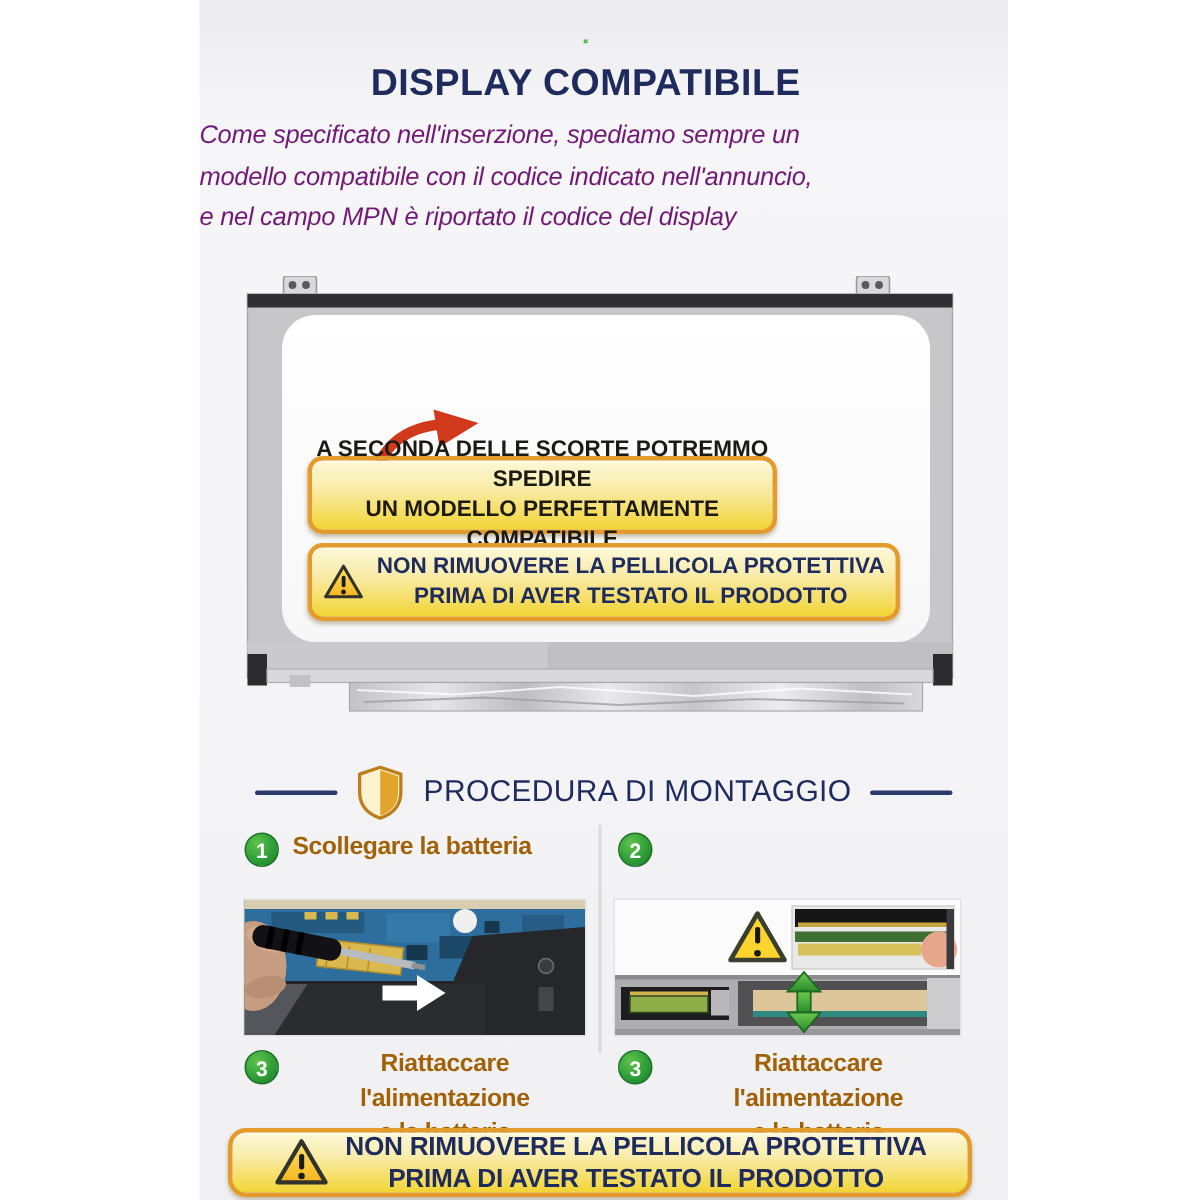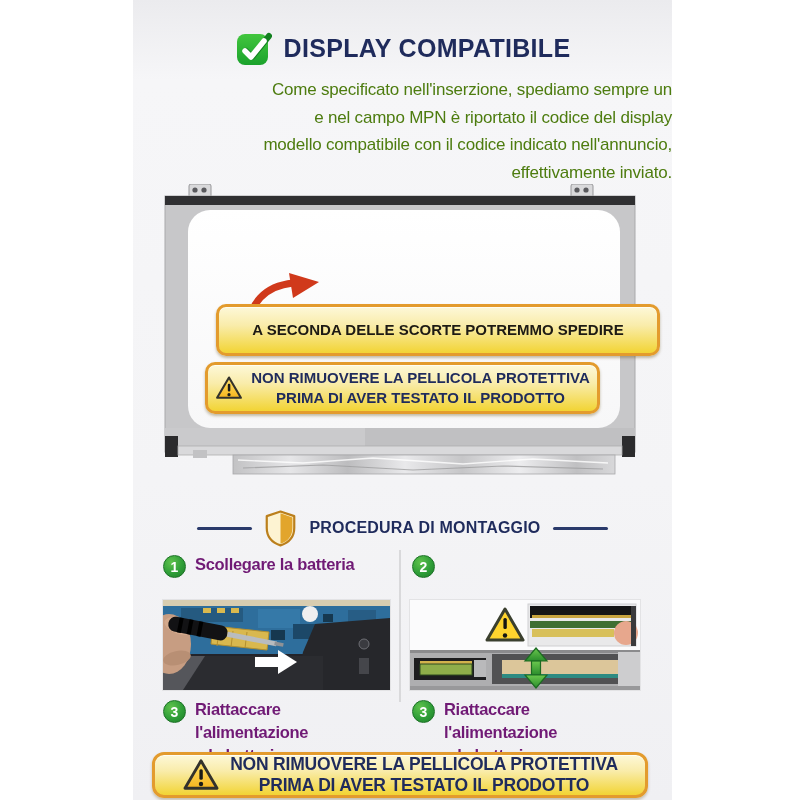"DISPLAY COMPATIBILE" .hdr { flex-direction: none -> column; left: 133px -> 121px }
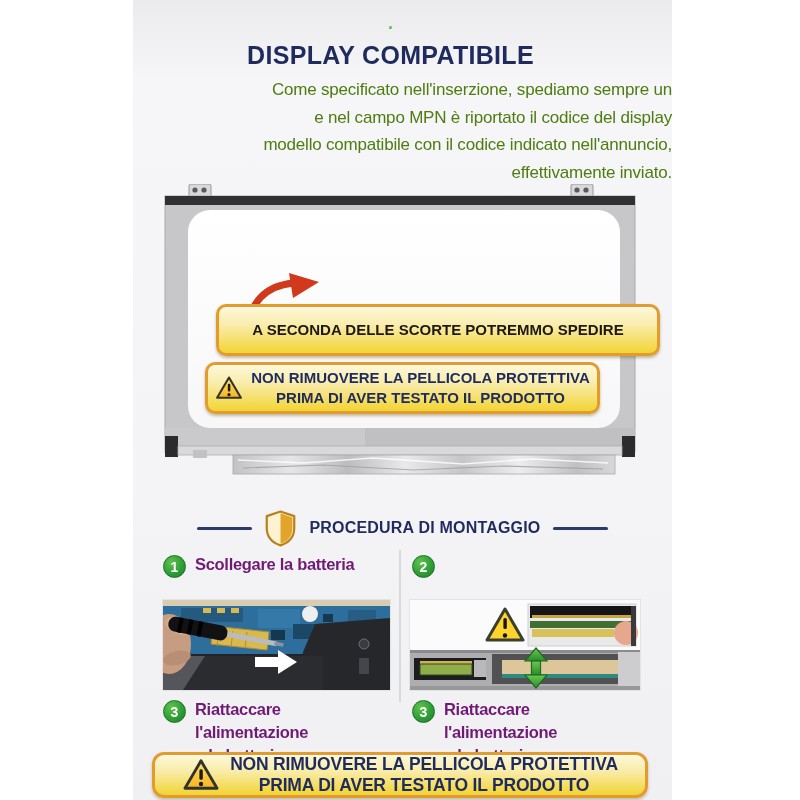"Come specificato nell'inserzione," .intro { color: #4d7c0f -> #701a75; font-style: none -> italic; text-align: right -> left }
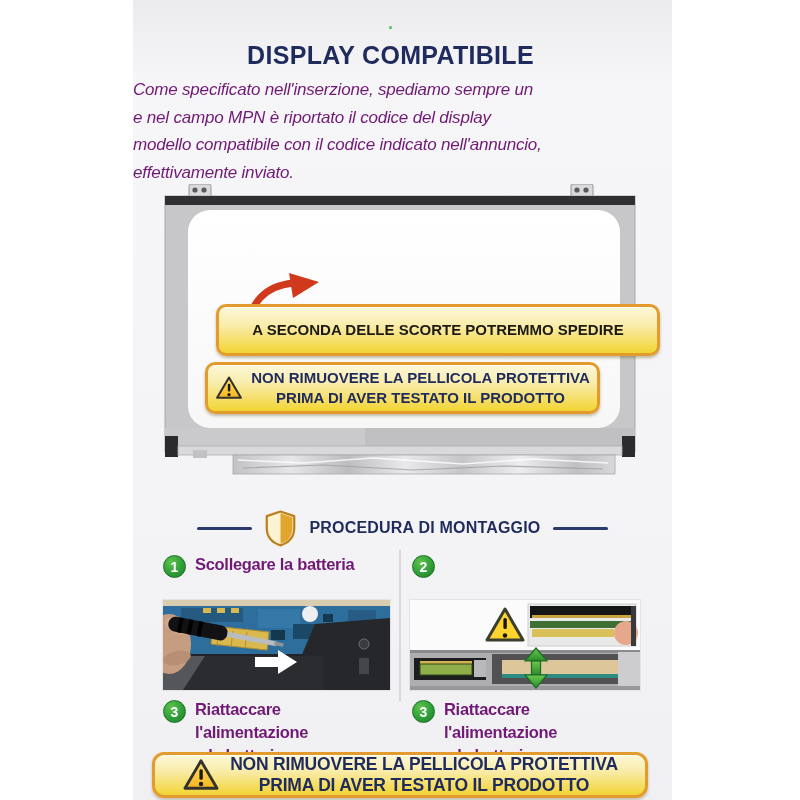"e nel campo MPN è" div { order: before "modello compatibile con il codice" -> after "modello compatibile con il codice" }
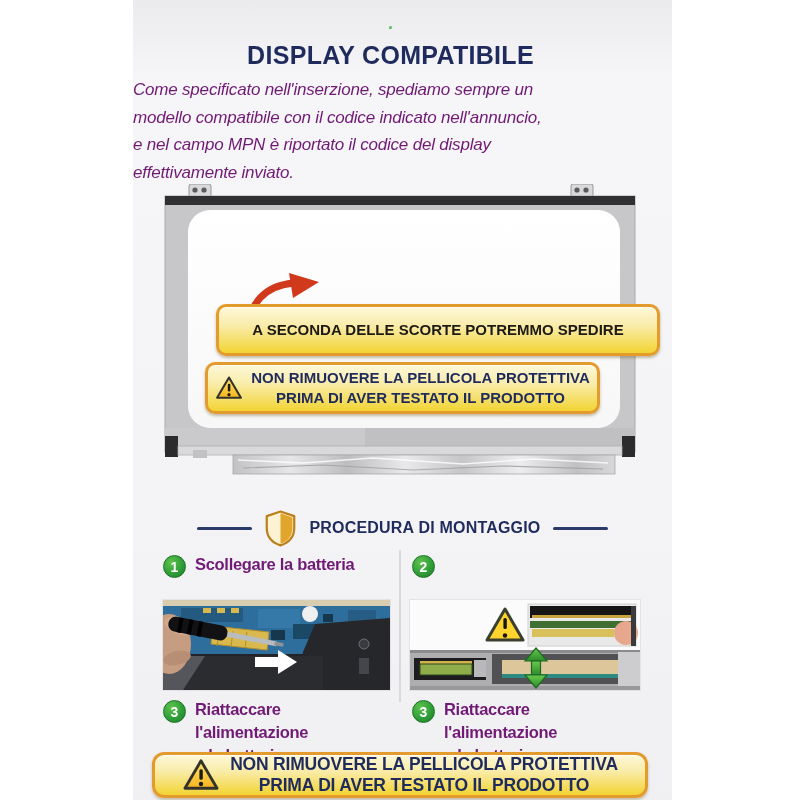"effettivamente inviato." div { html: <div>effettivamente inviato.</div> -> none }
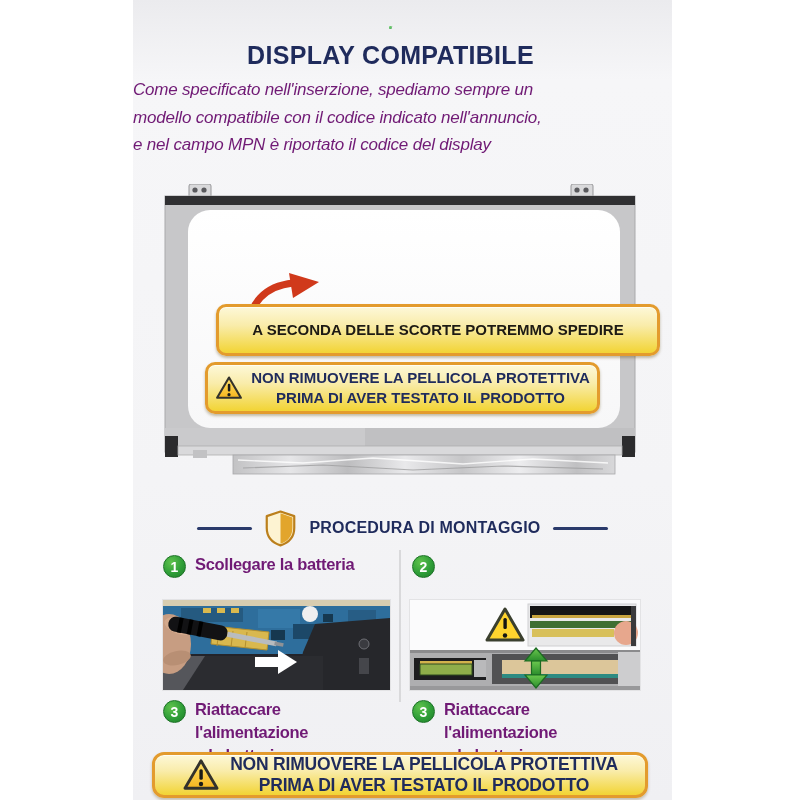"A SECONDA DELLE SCORTE POTREMMO" .banner-stock { justify-content: none -> flex-end; left: 216px -> 205px; width: 444px -> 313px }
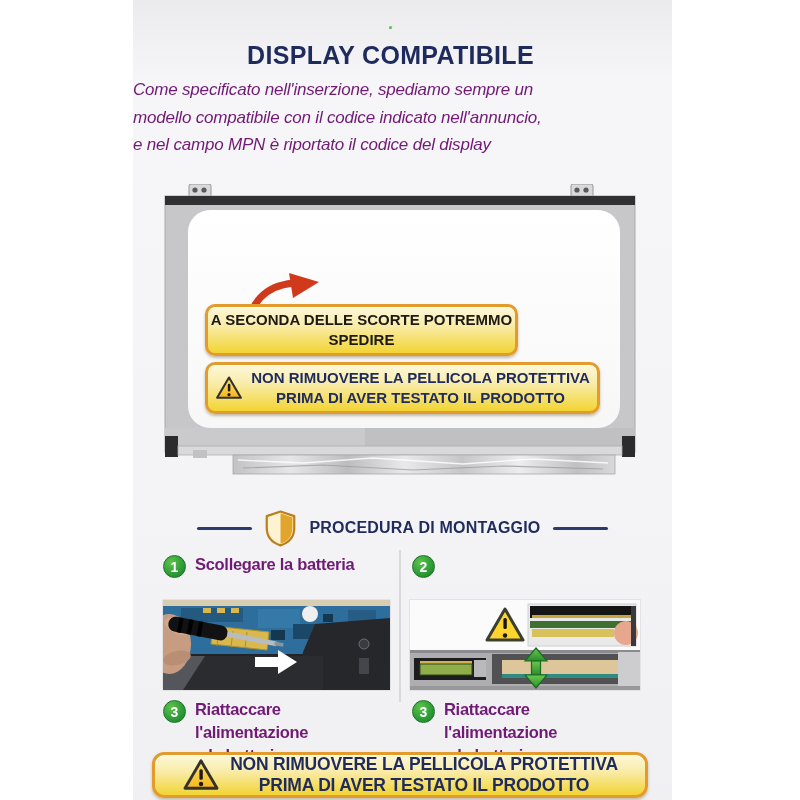"UN MODELLO PERFETTAMENTE COMPATIBILE" div { html: none -> <div>UN MODELLO PERFETTAMENTE COMPATIBILE</div> }
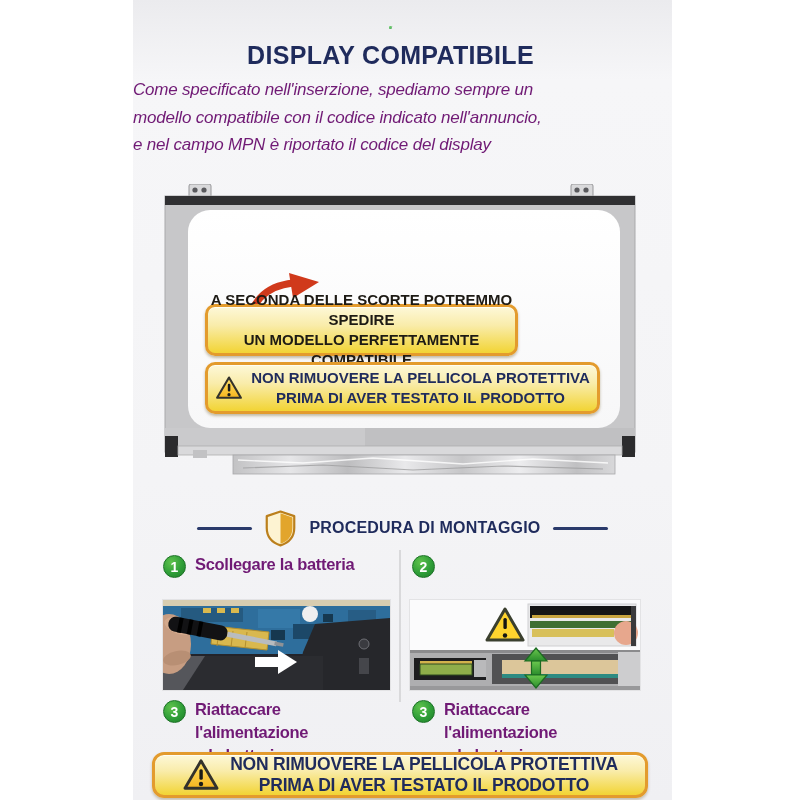"PROCEDURA DI MONTAGGIO" .proc-title { font-size: 16px -> 20px; font-weight: bold -> normal }
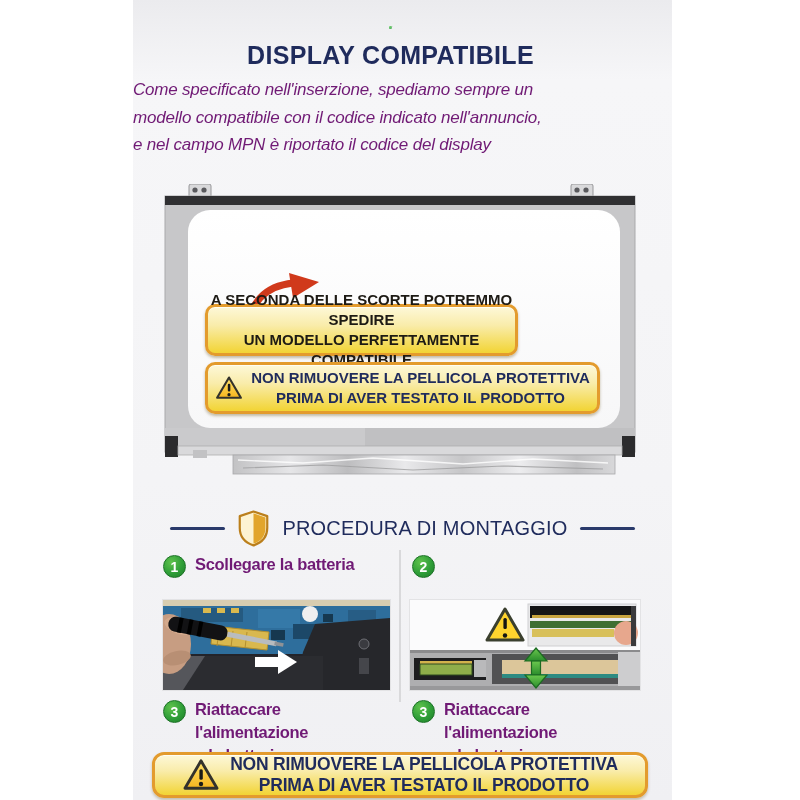"Scollegare la batteria" .step-txt { color: #701a75 -> #a16207; text-align: none -> center }
